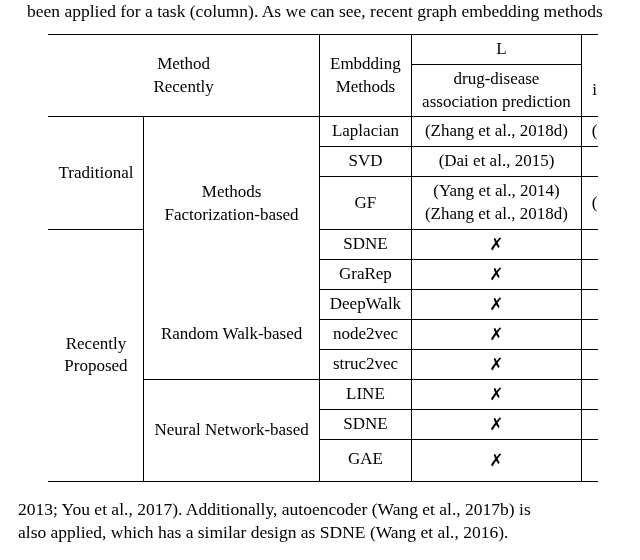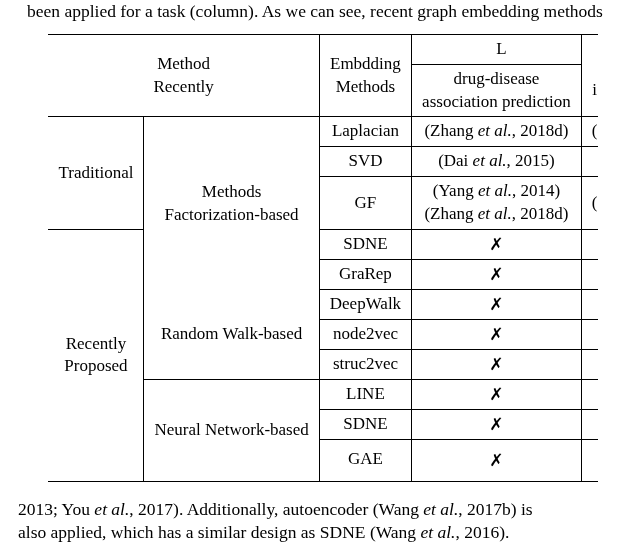"et al." .mi { font-style: italic -> none }
